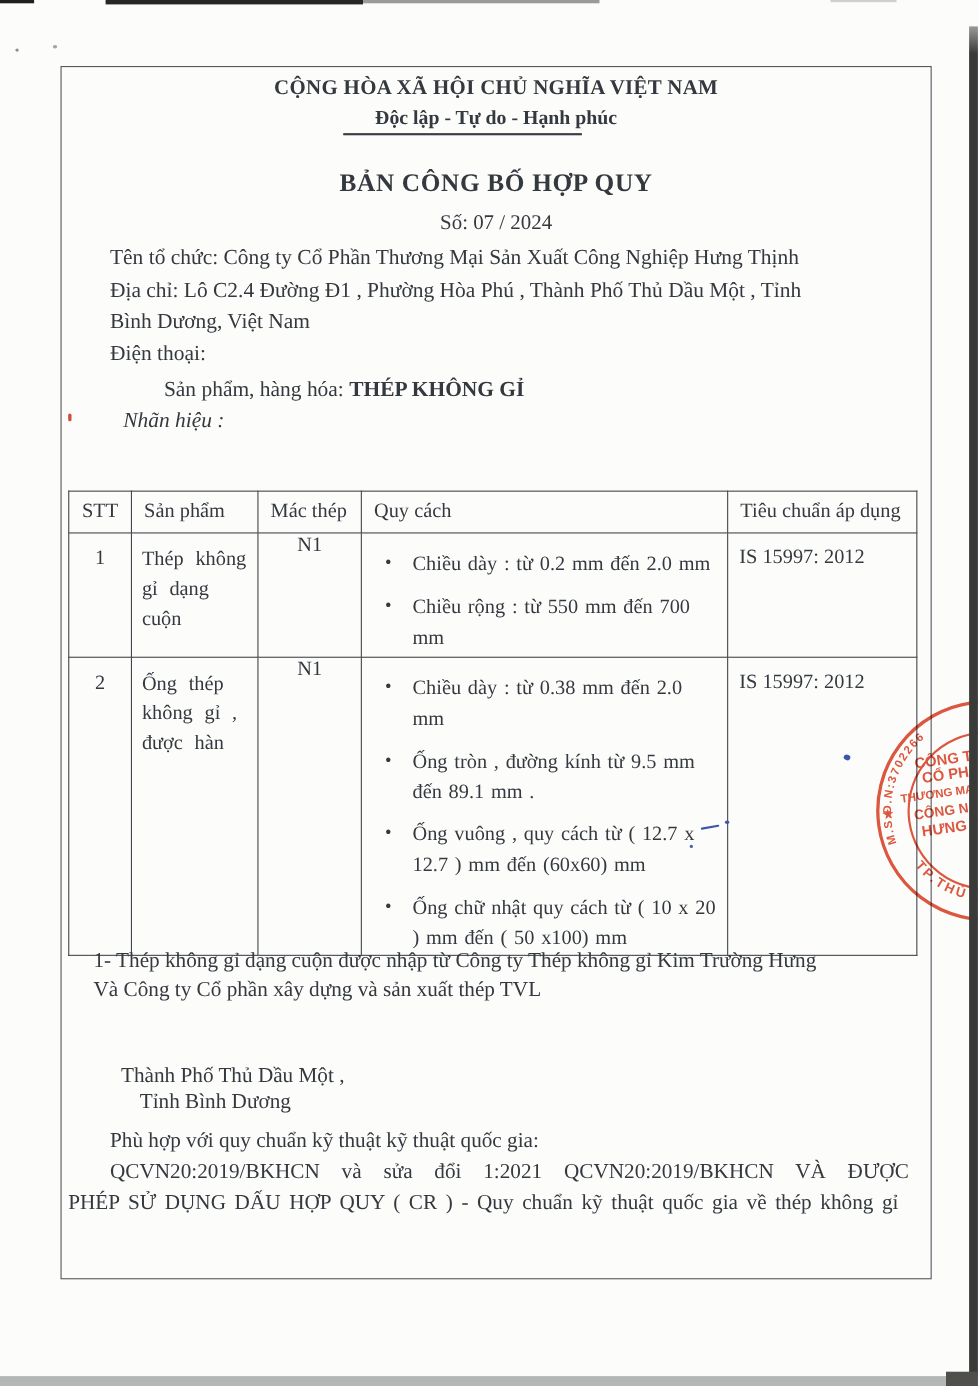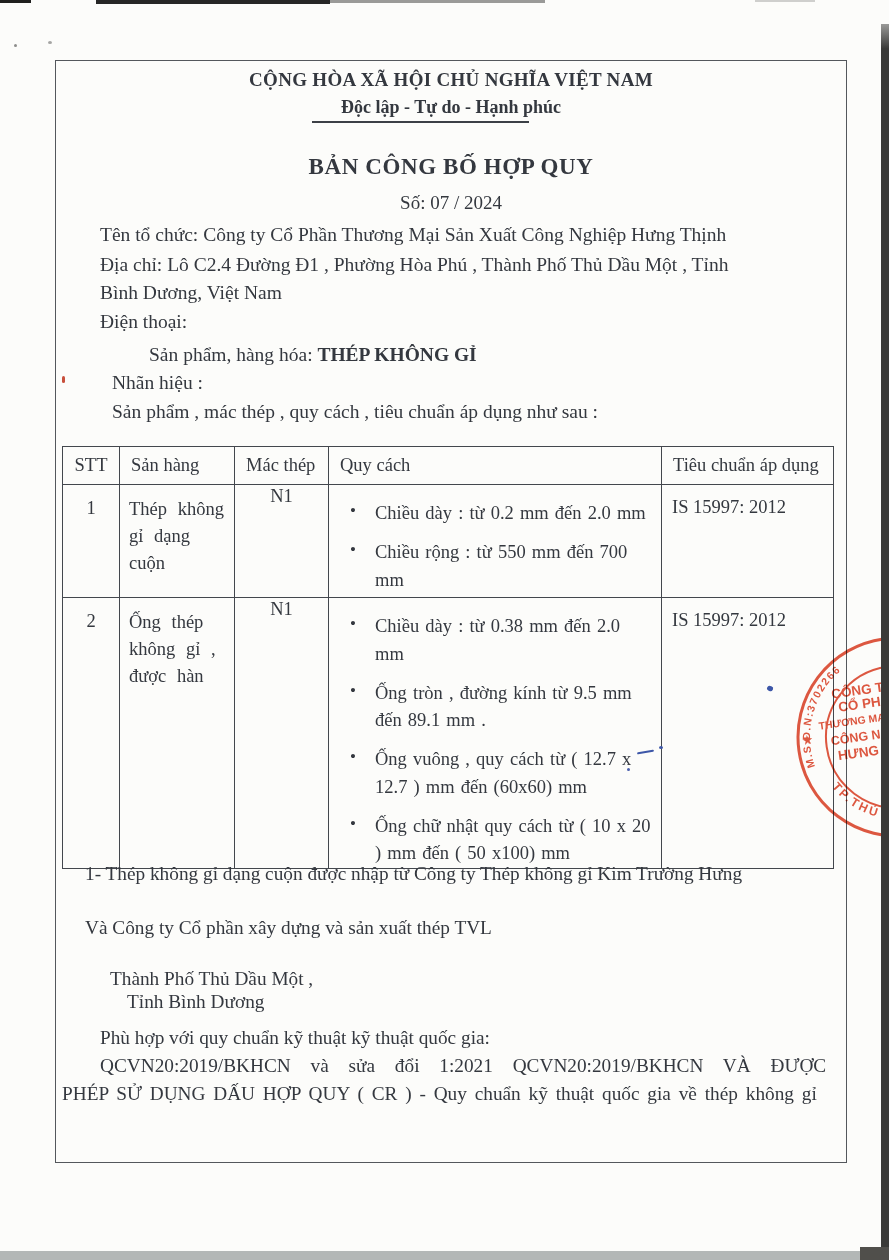"Nhãn hiệu :" #brand-line { font-style: none -> italic }
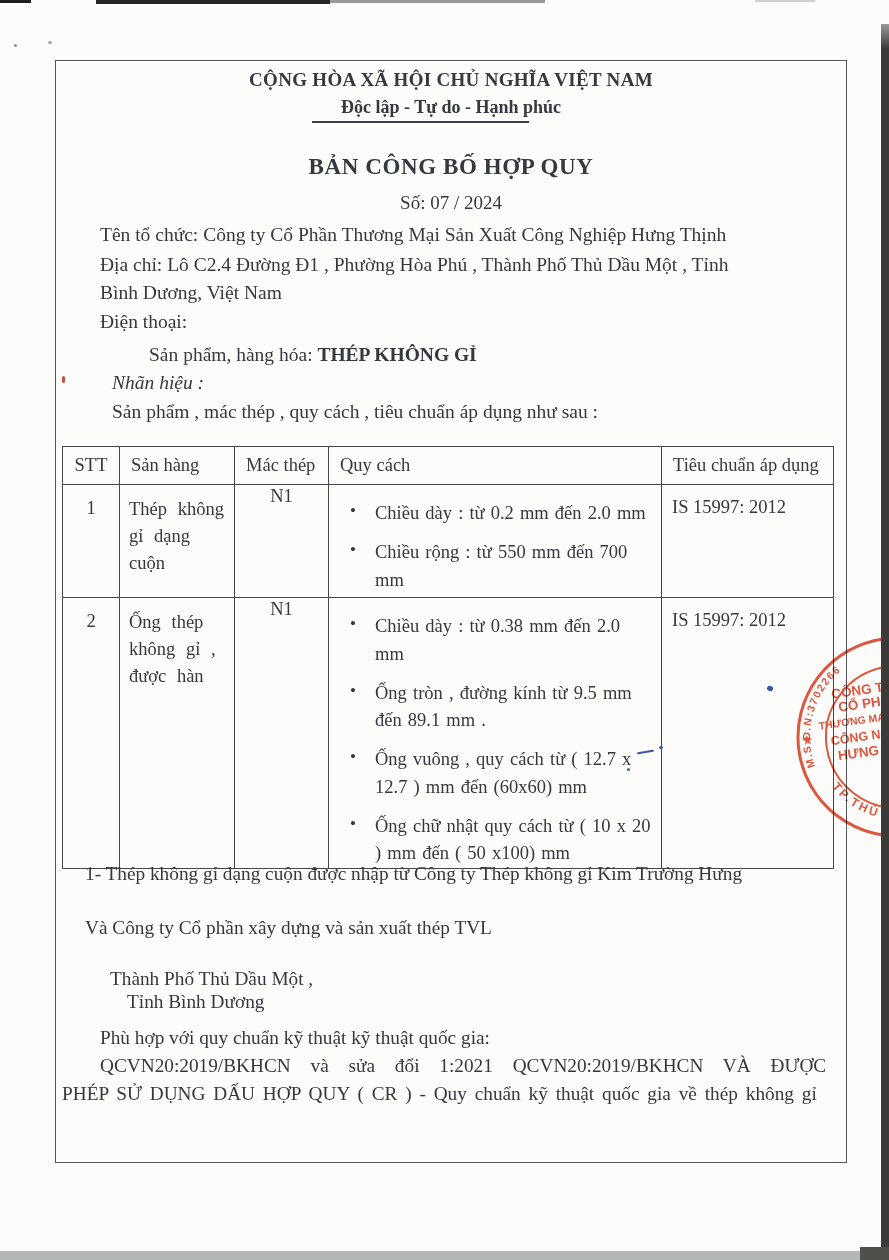"Sản phẩm , mác thép" div.line { html: <div>Sản phẩm , mác thép , quy cách , tiêu chuẩn áp dụng như sau :</div> -> none }
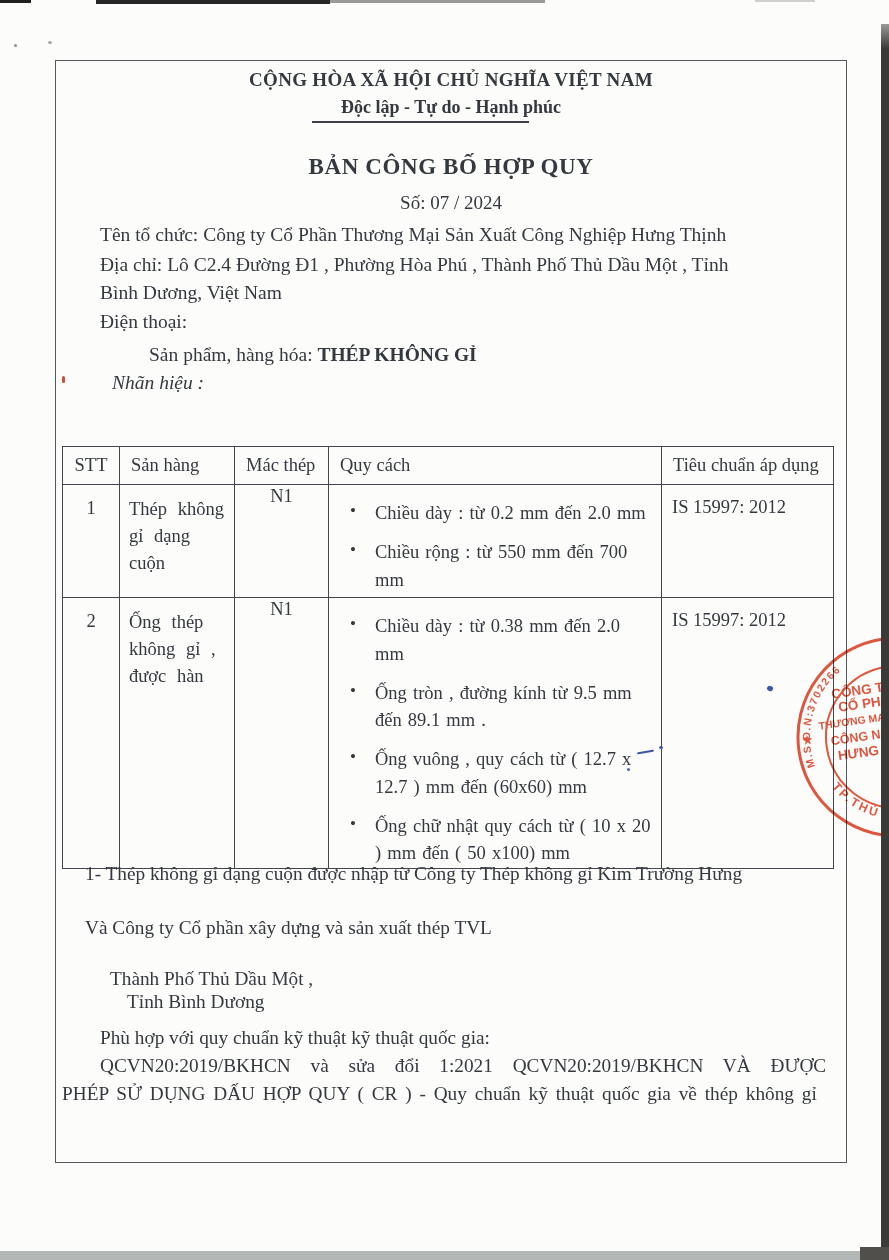"Sản hàng" th { text: hàng -> phẩm }
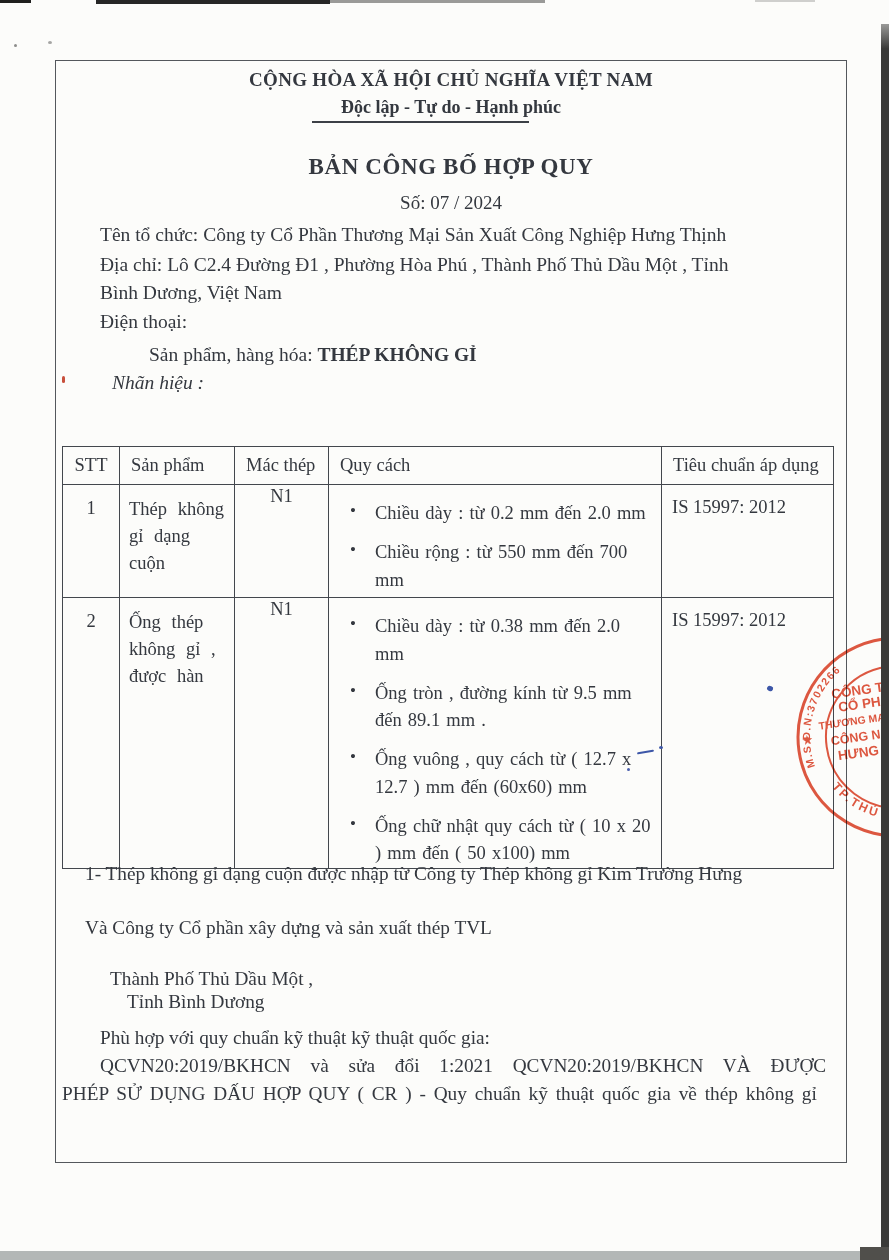"Và Công ty Cổ phần" #note1-l2 { margin-top: 28px -> none }
